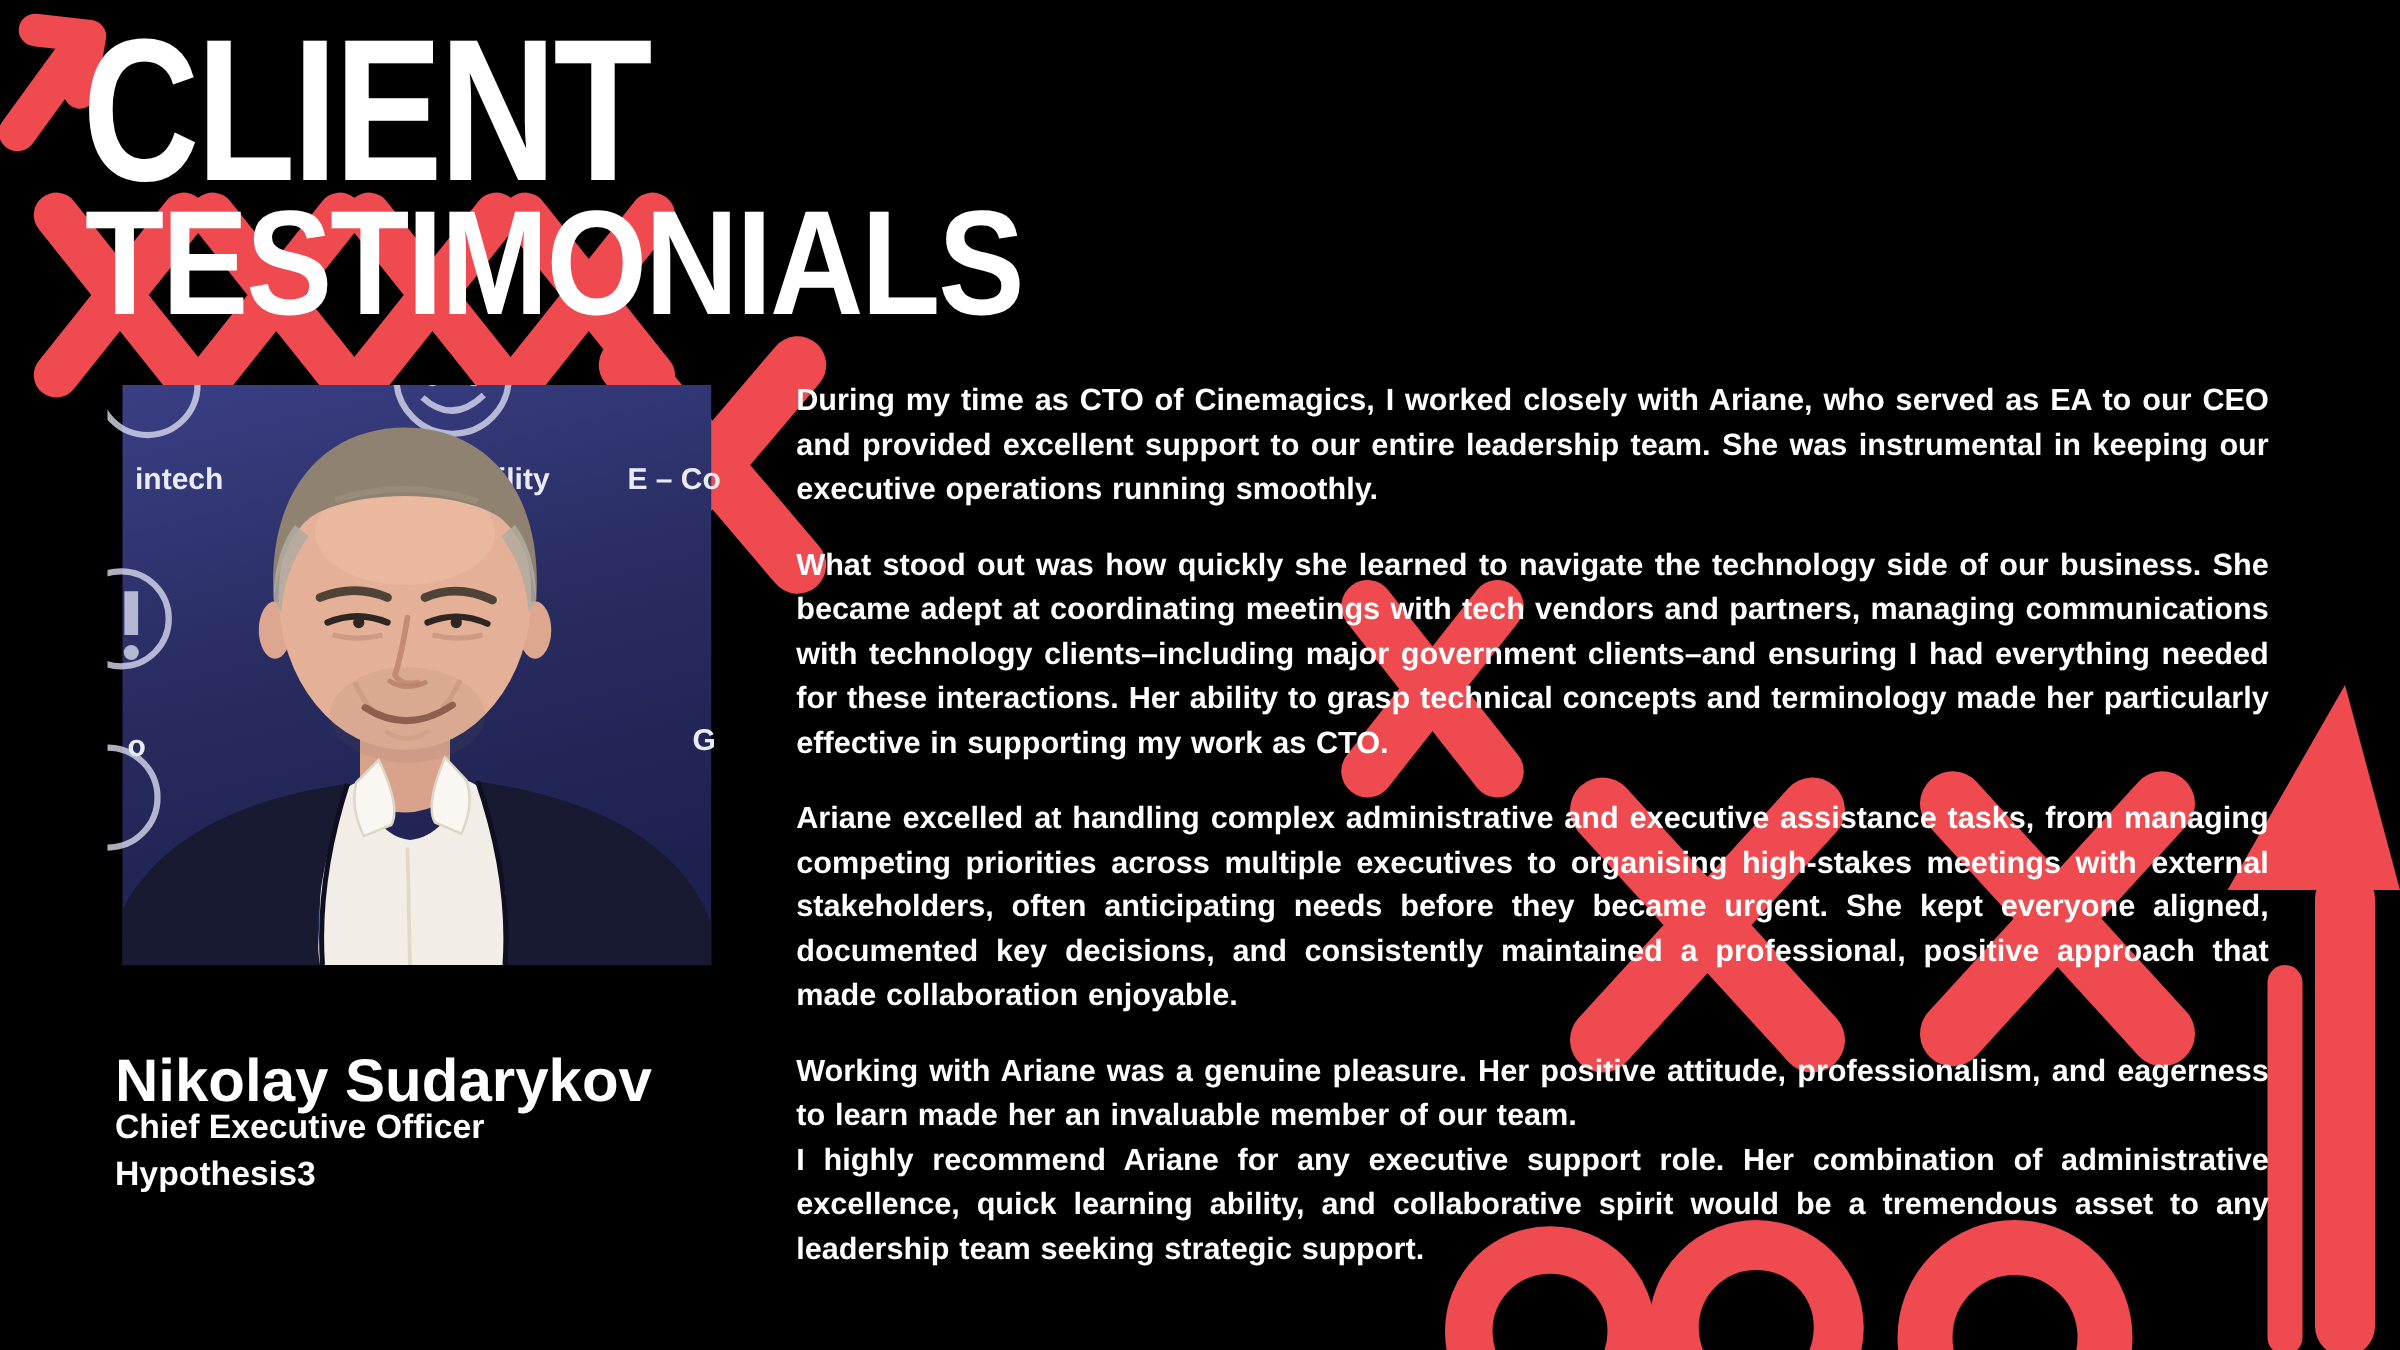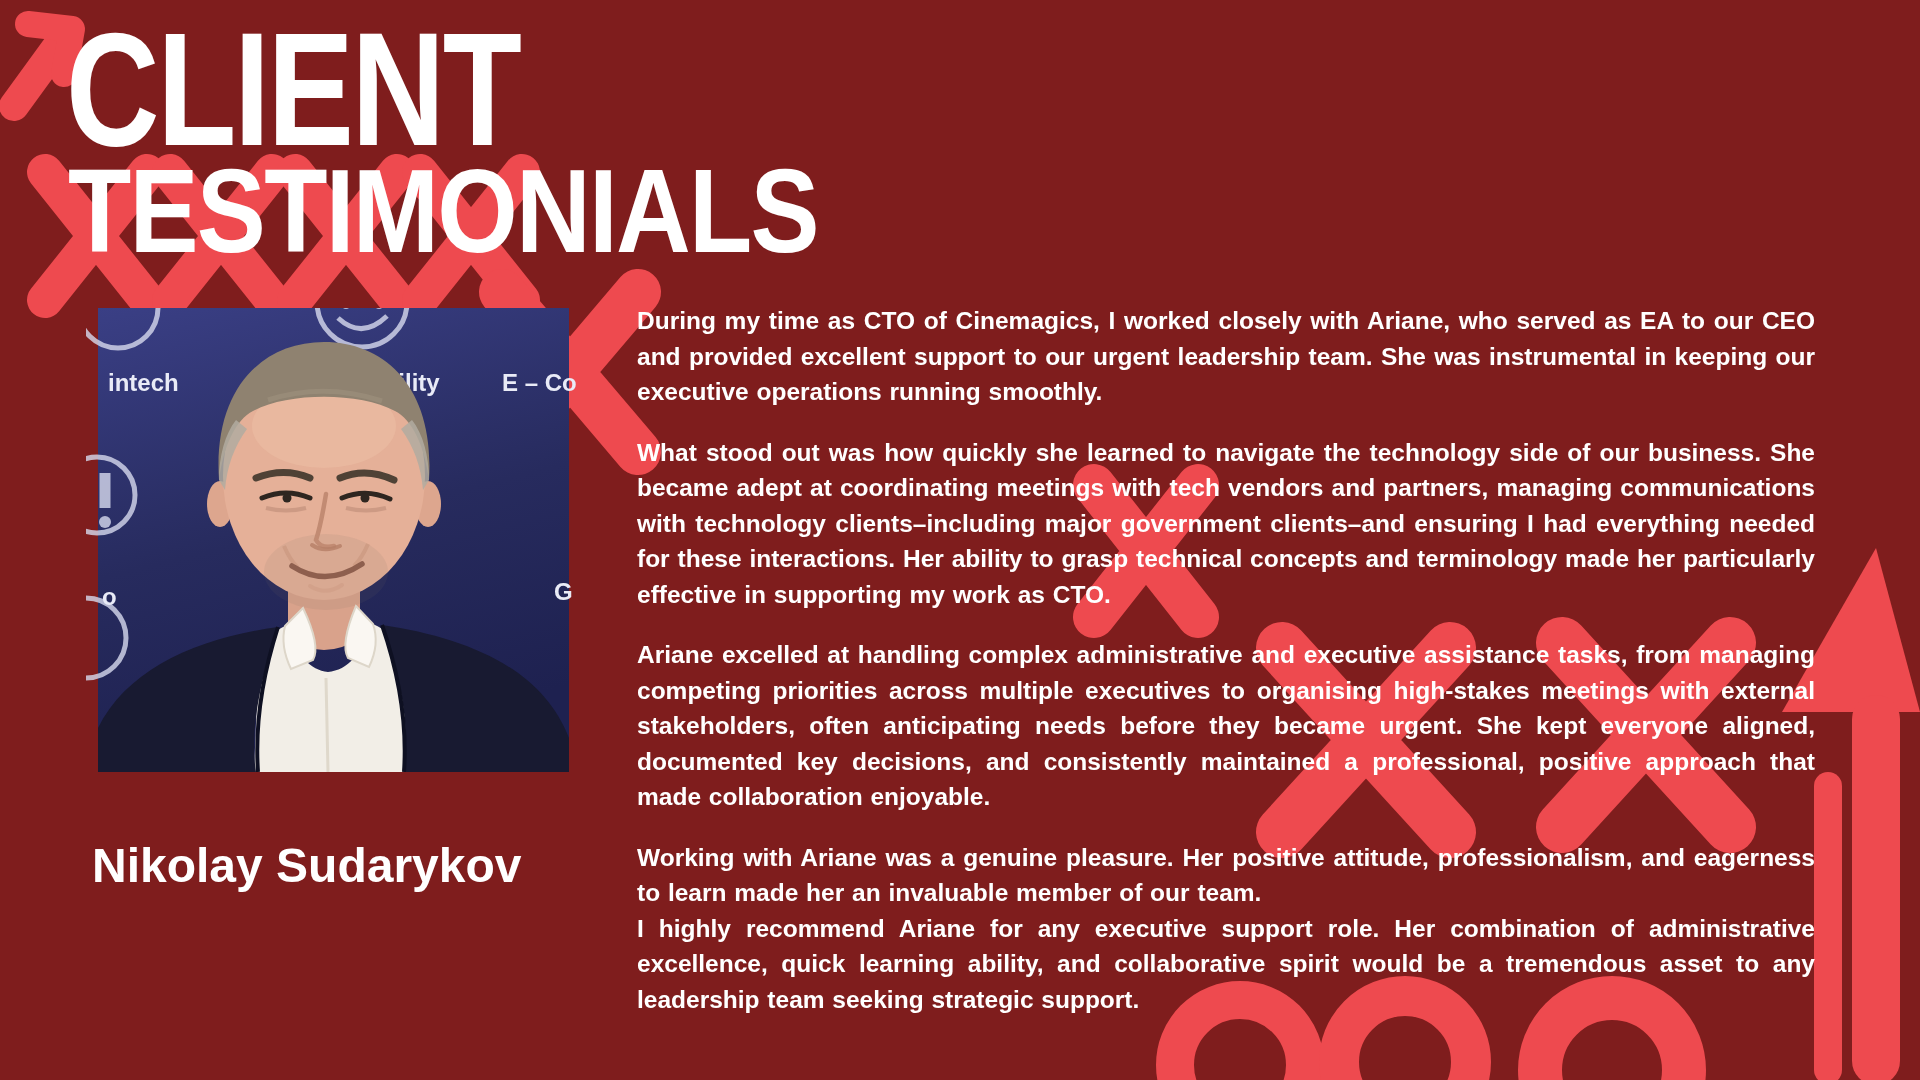"CLIENT" .slide { background: #7f1d1d -> #000000 }
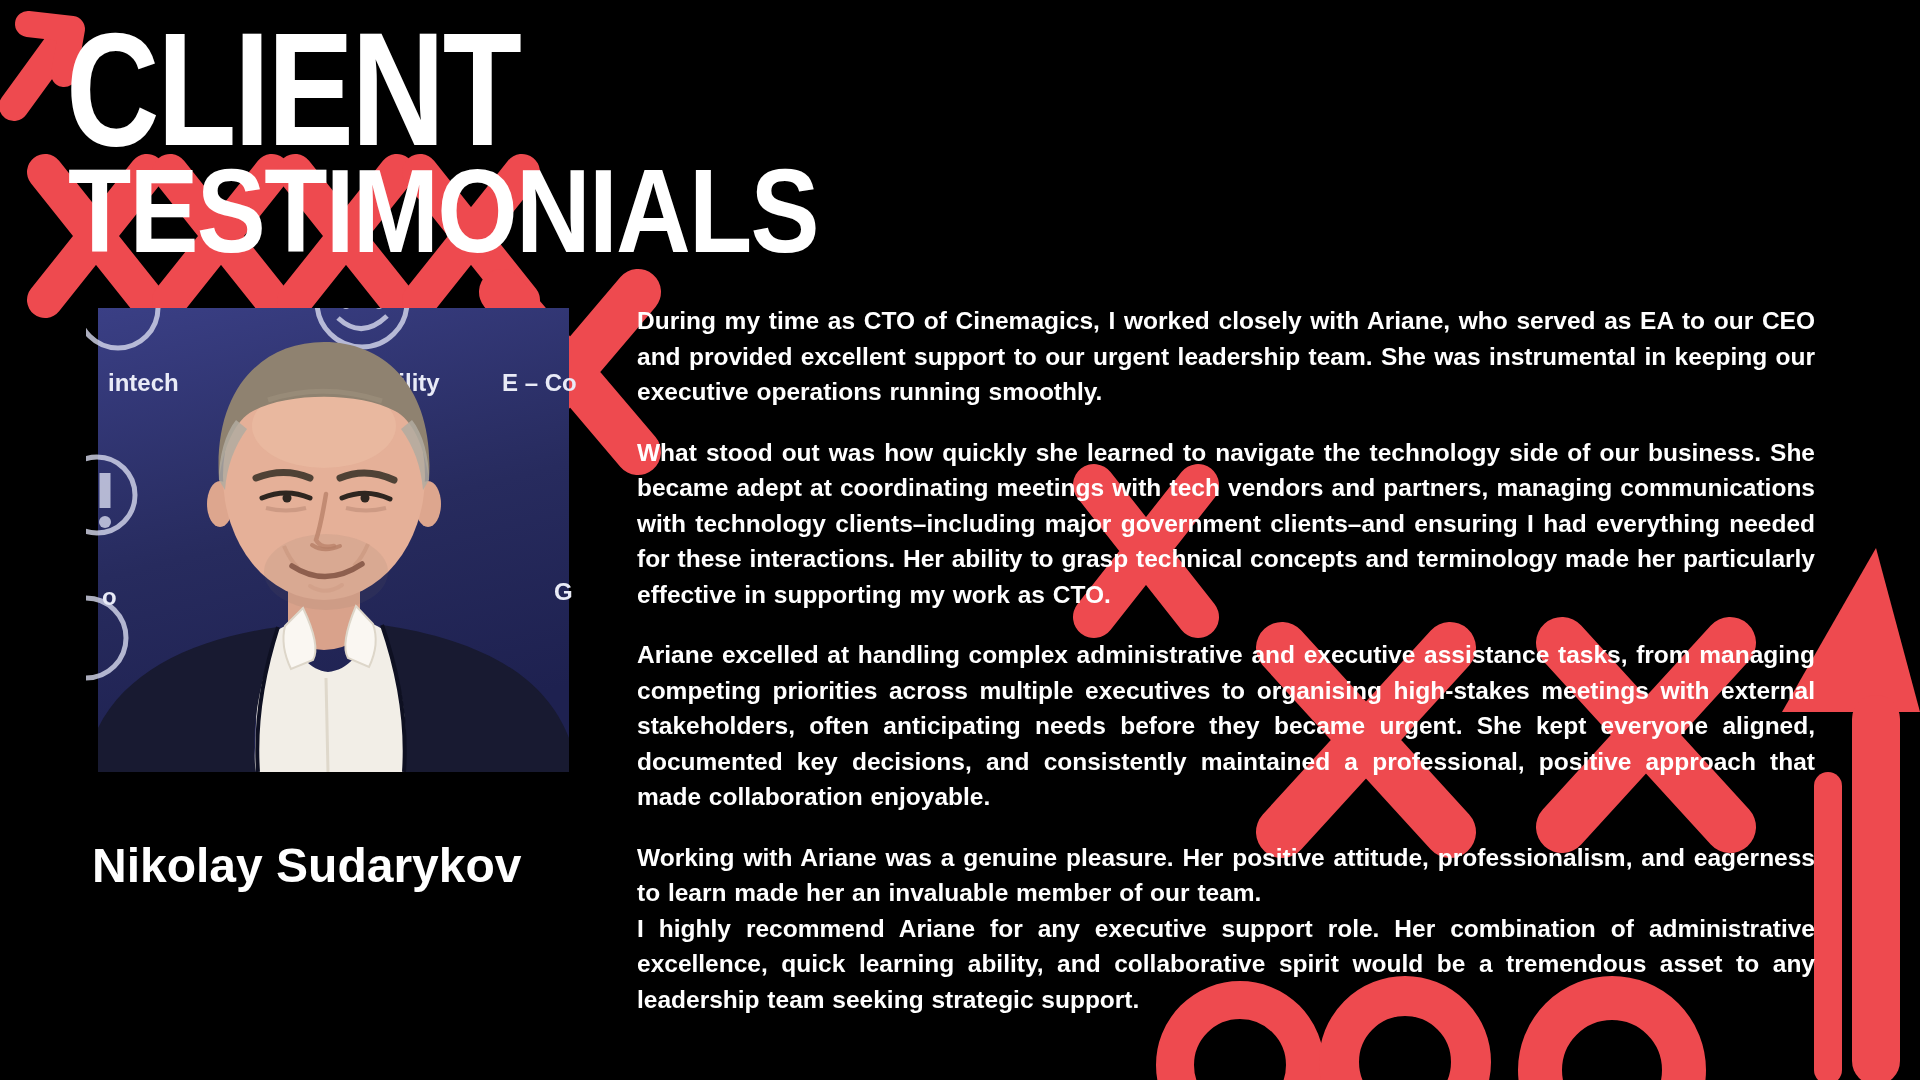"During my time as CTO" p { text: urgent -> entire }
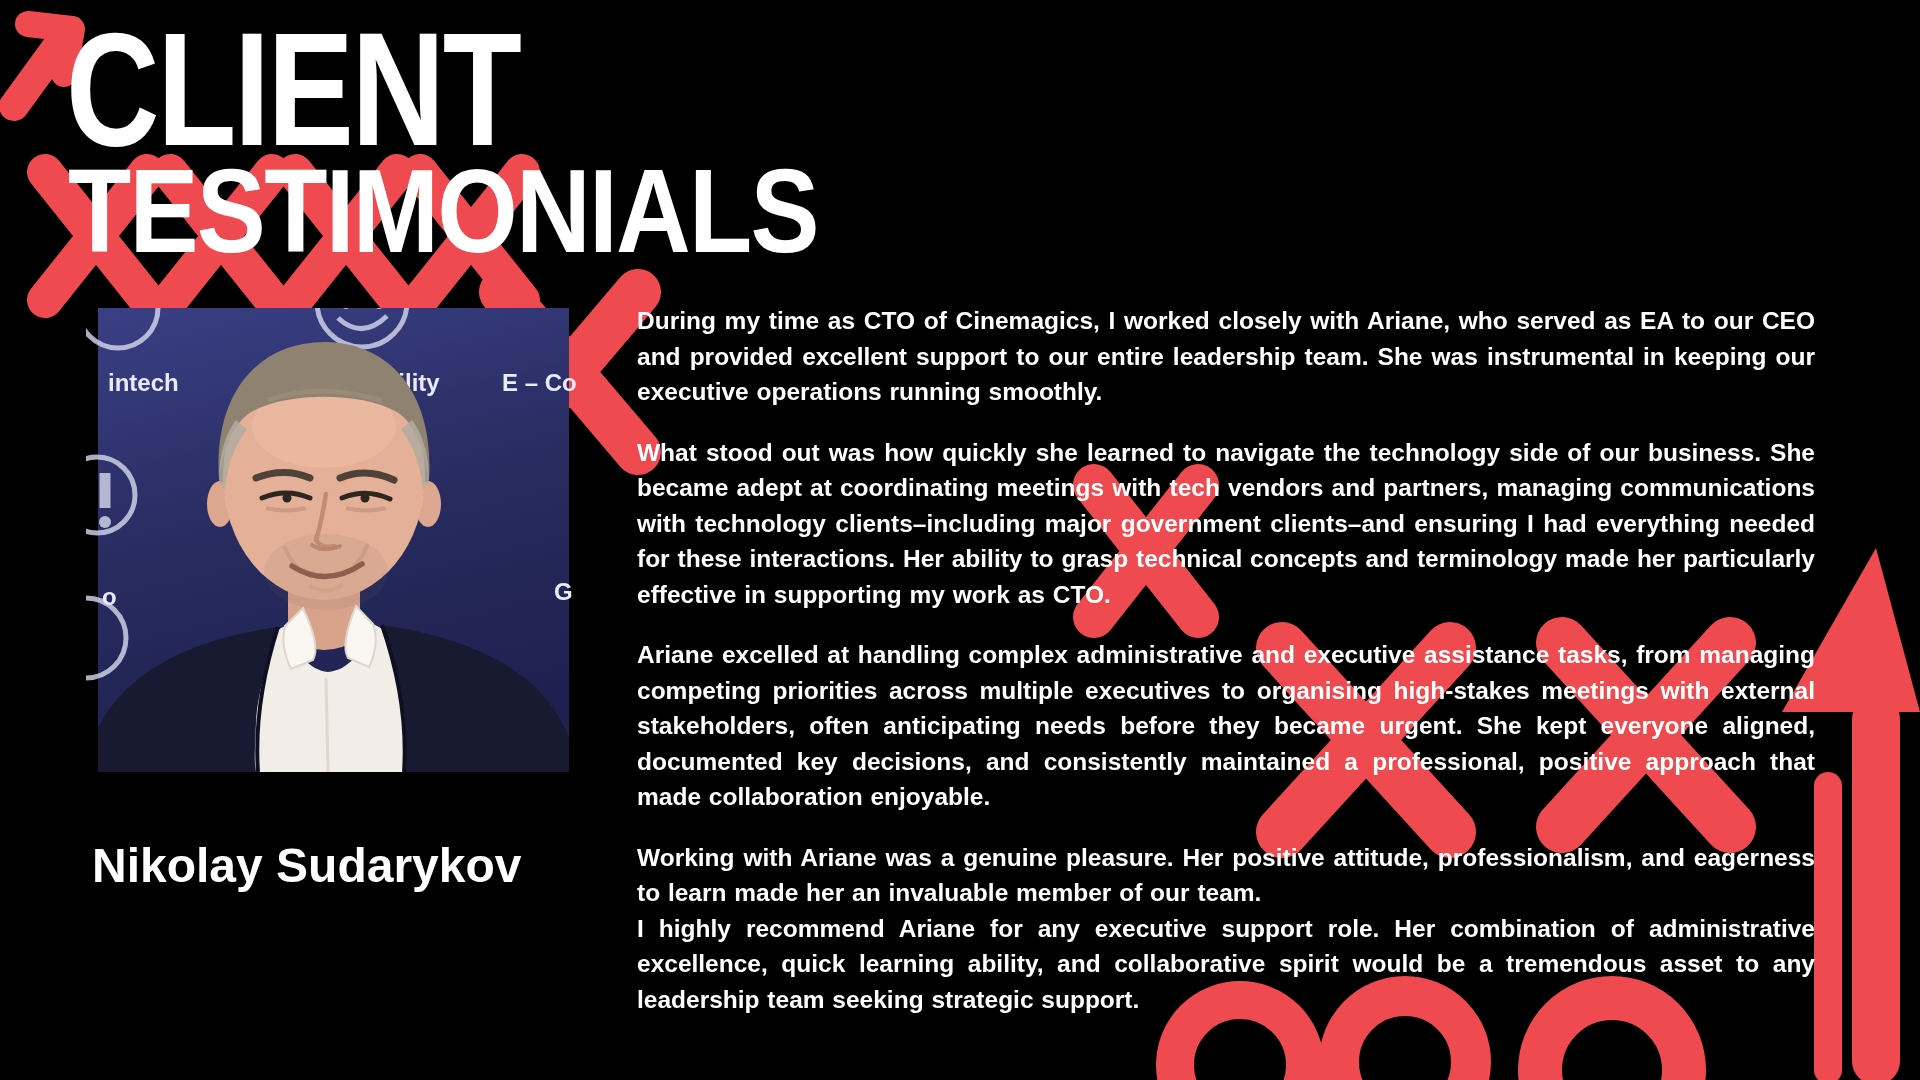"Chief Executive Officer" div.client-role-block { html: none -> <div> <div>Chief Executive Officer</div> <div>Hypothesis3</div> </div> }
